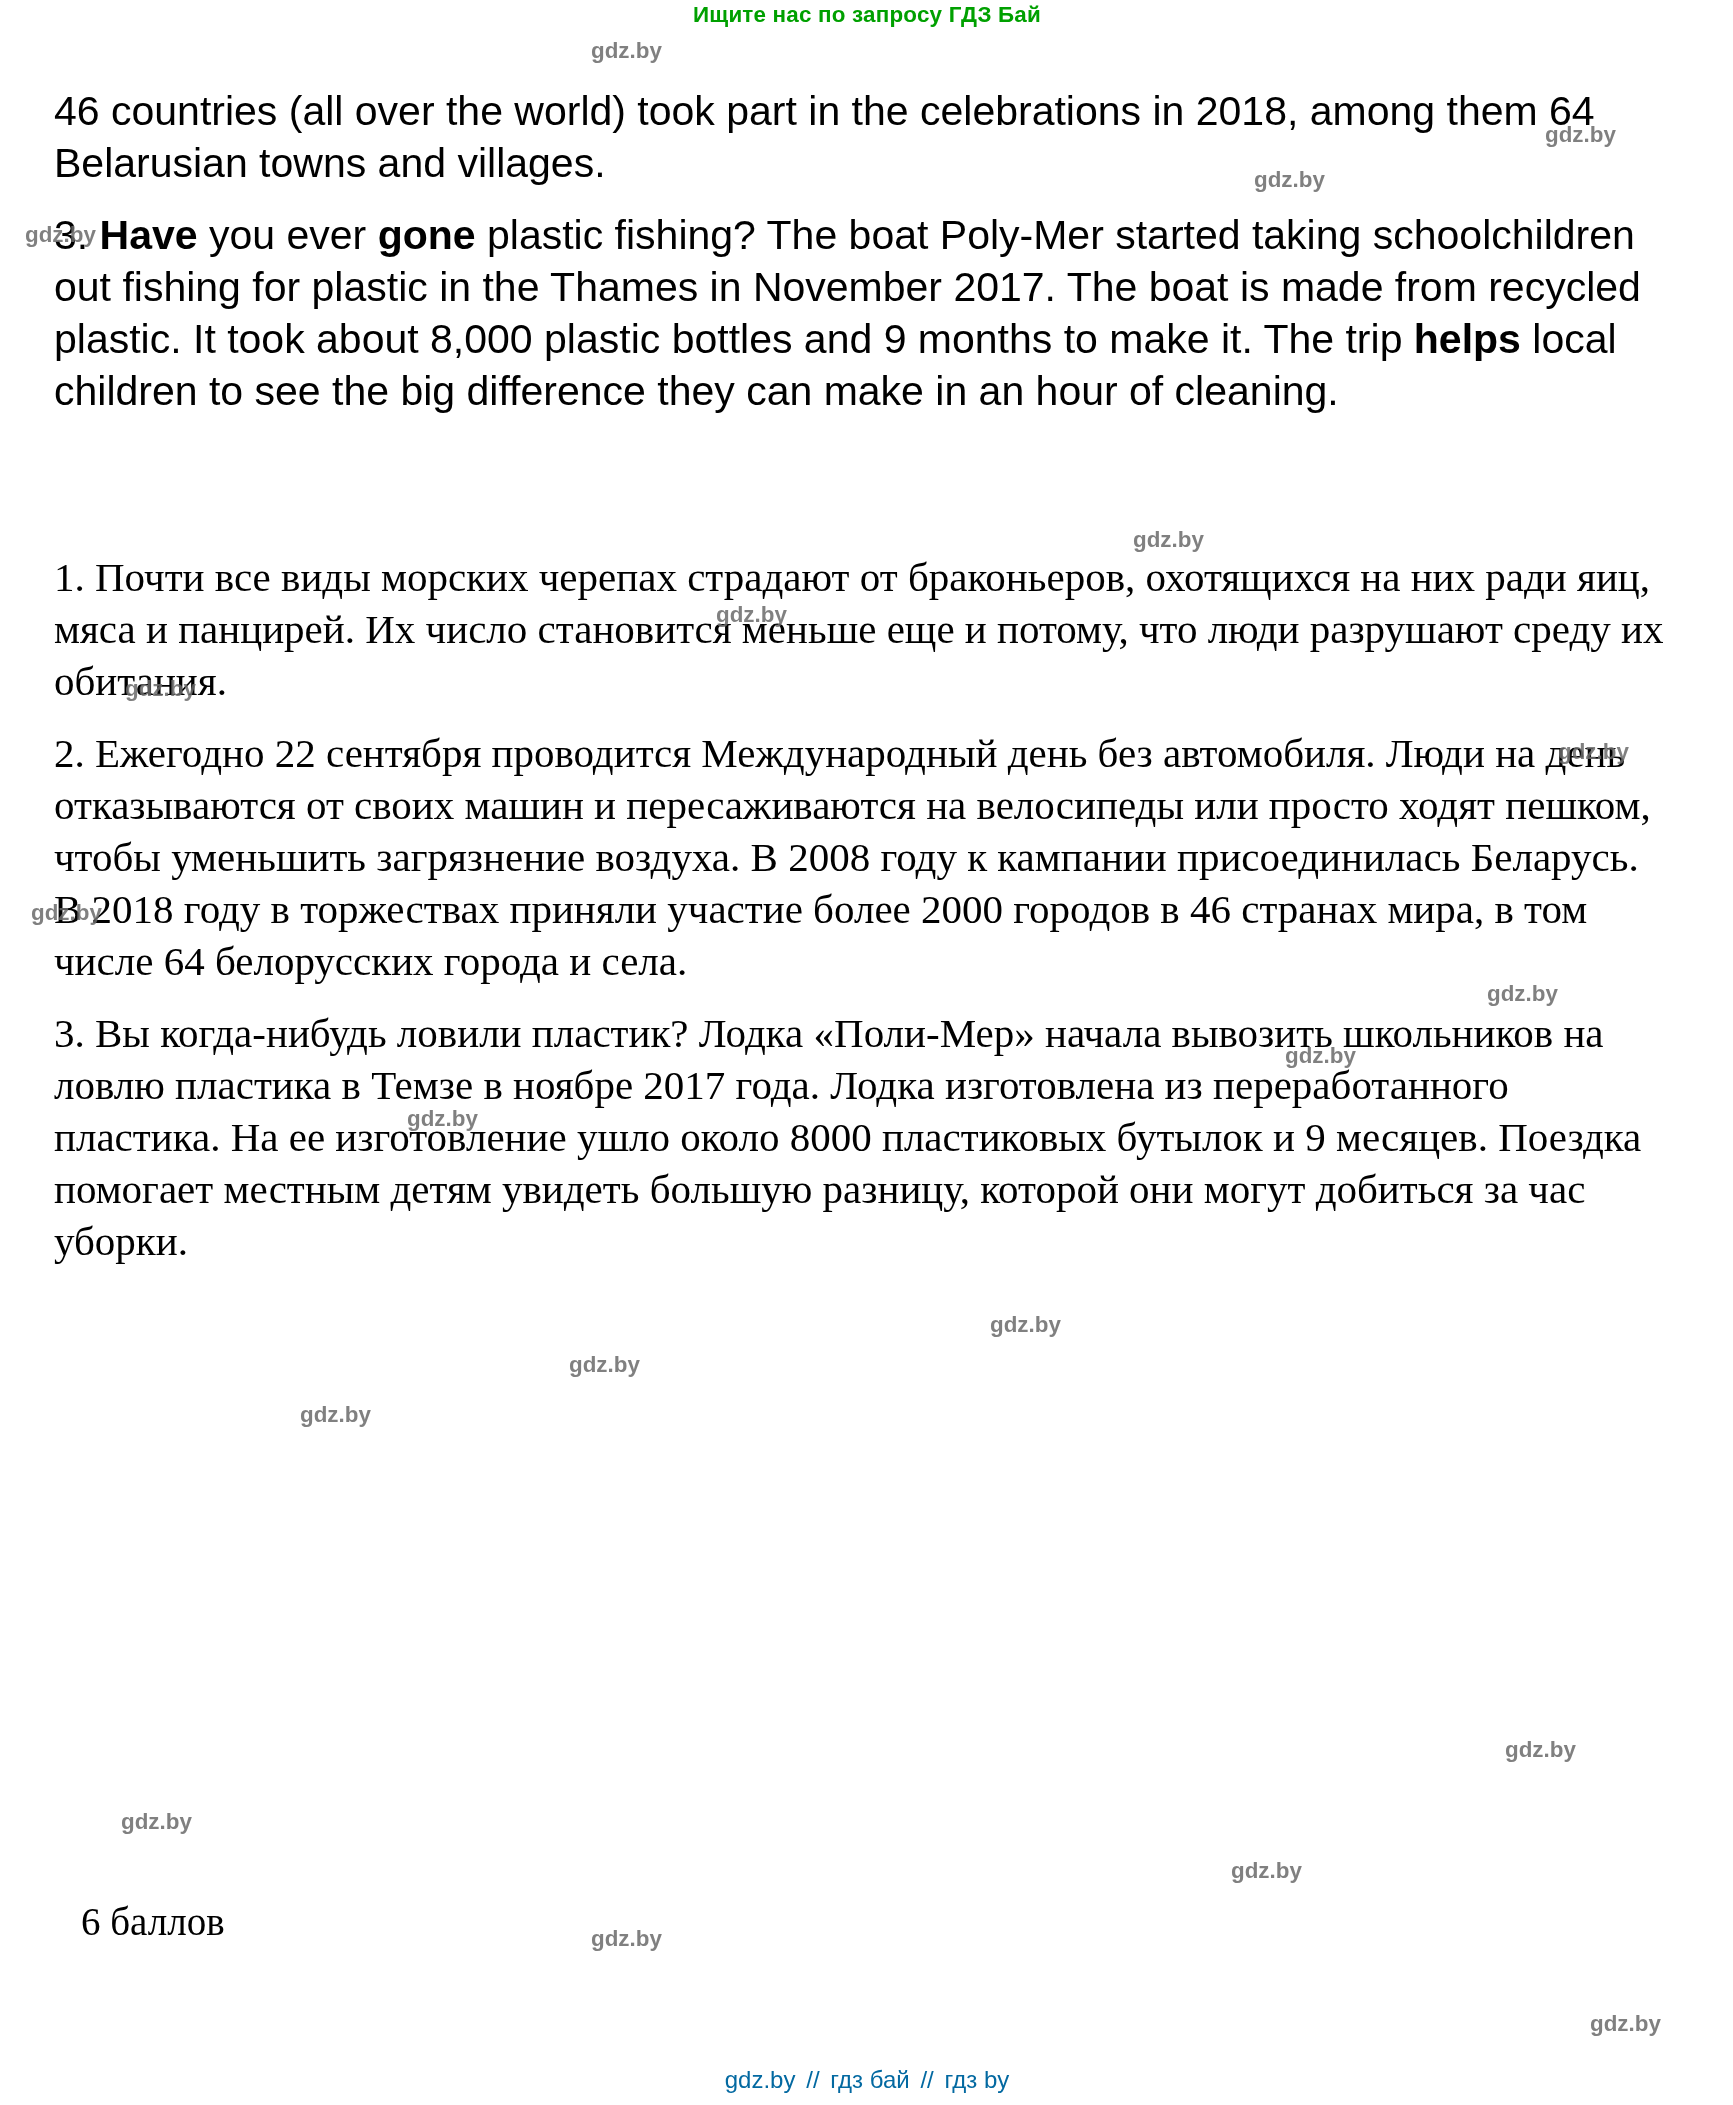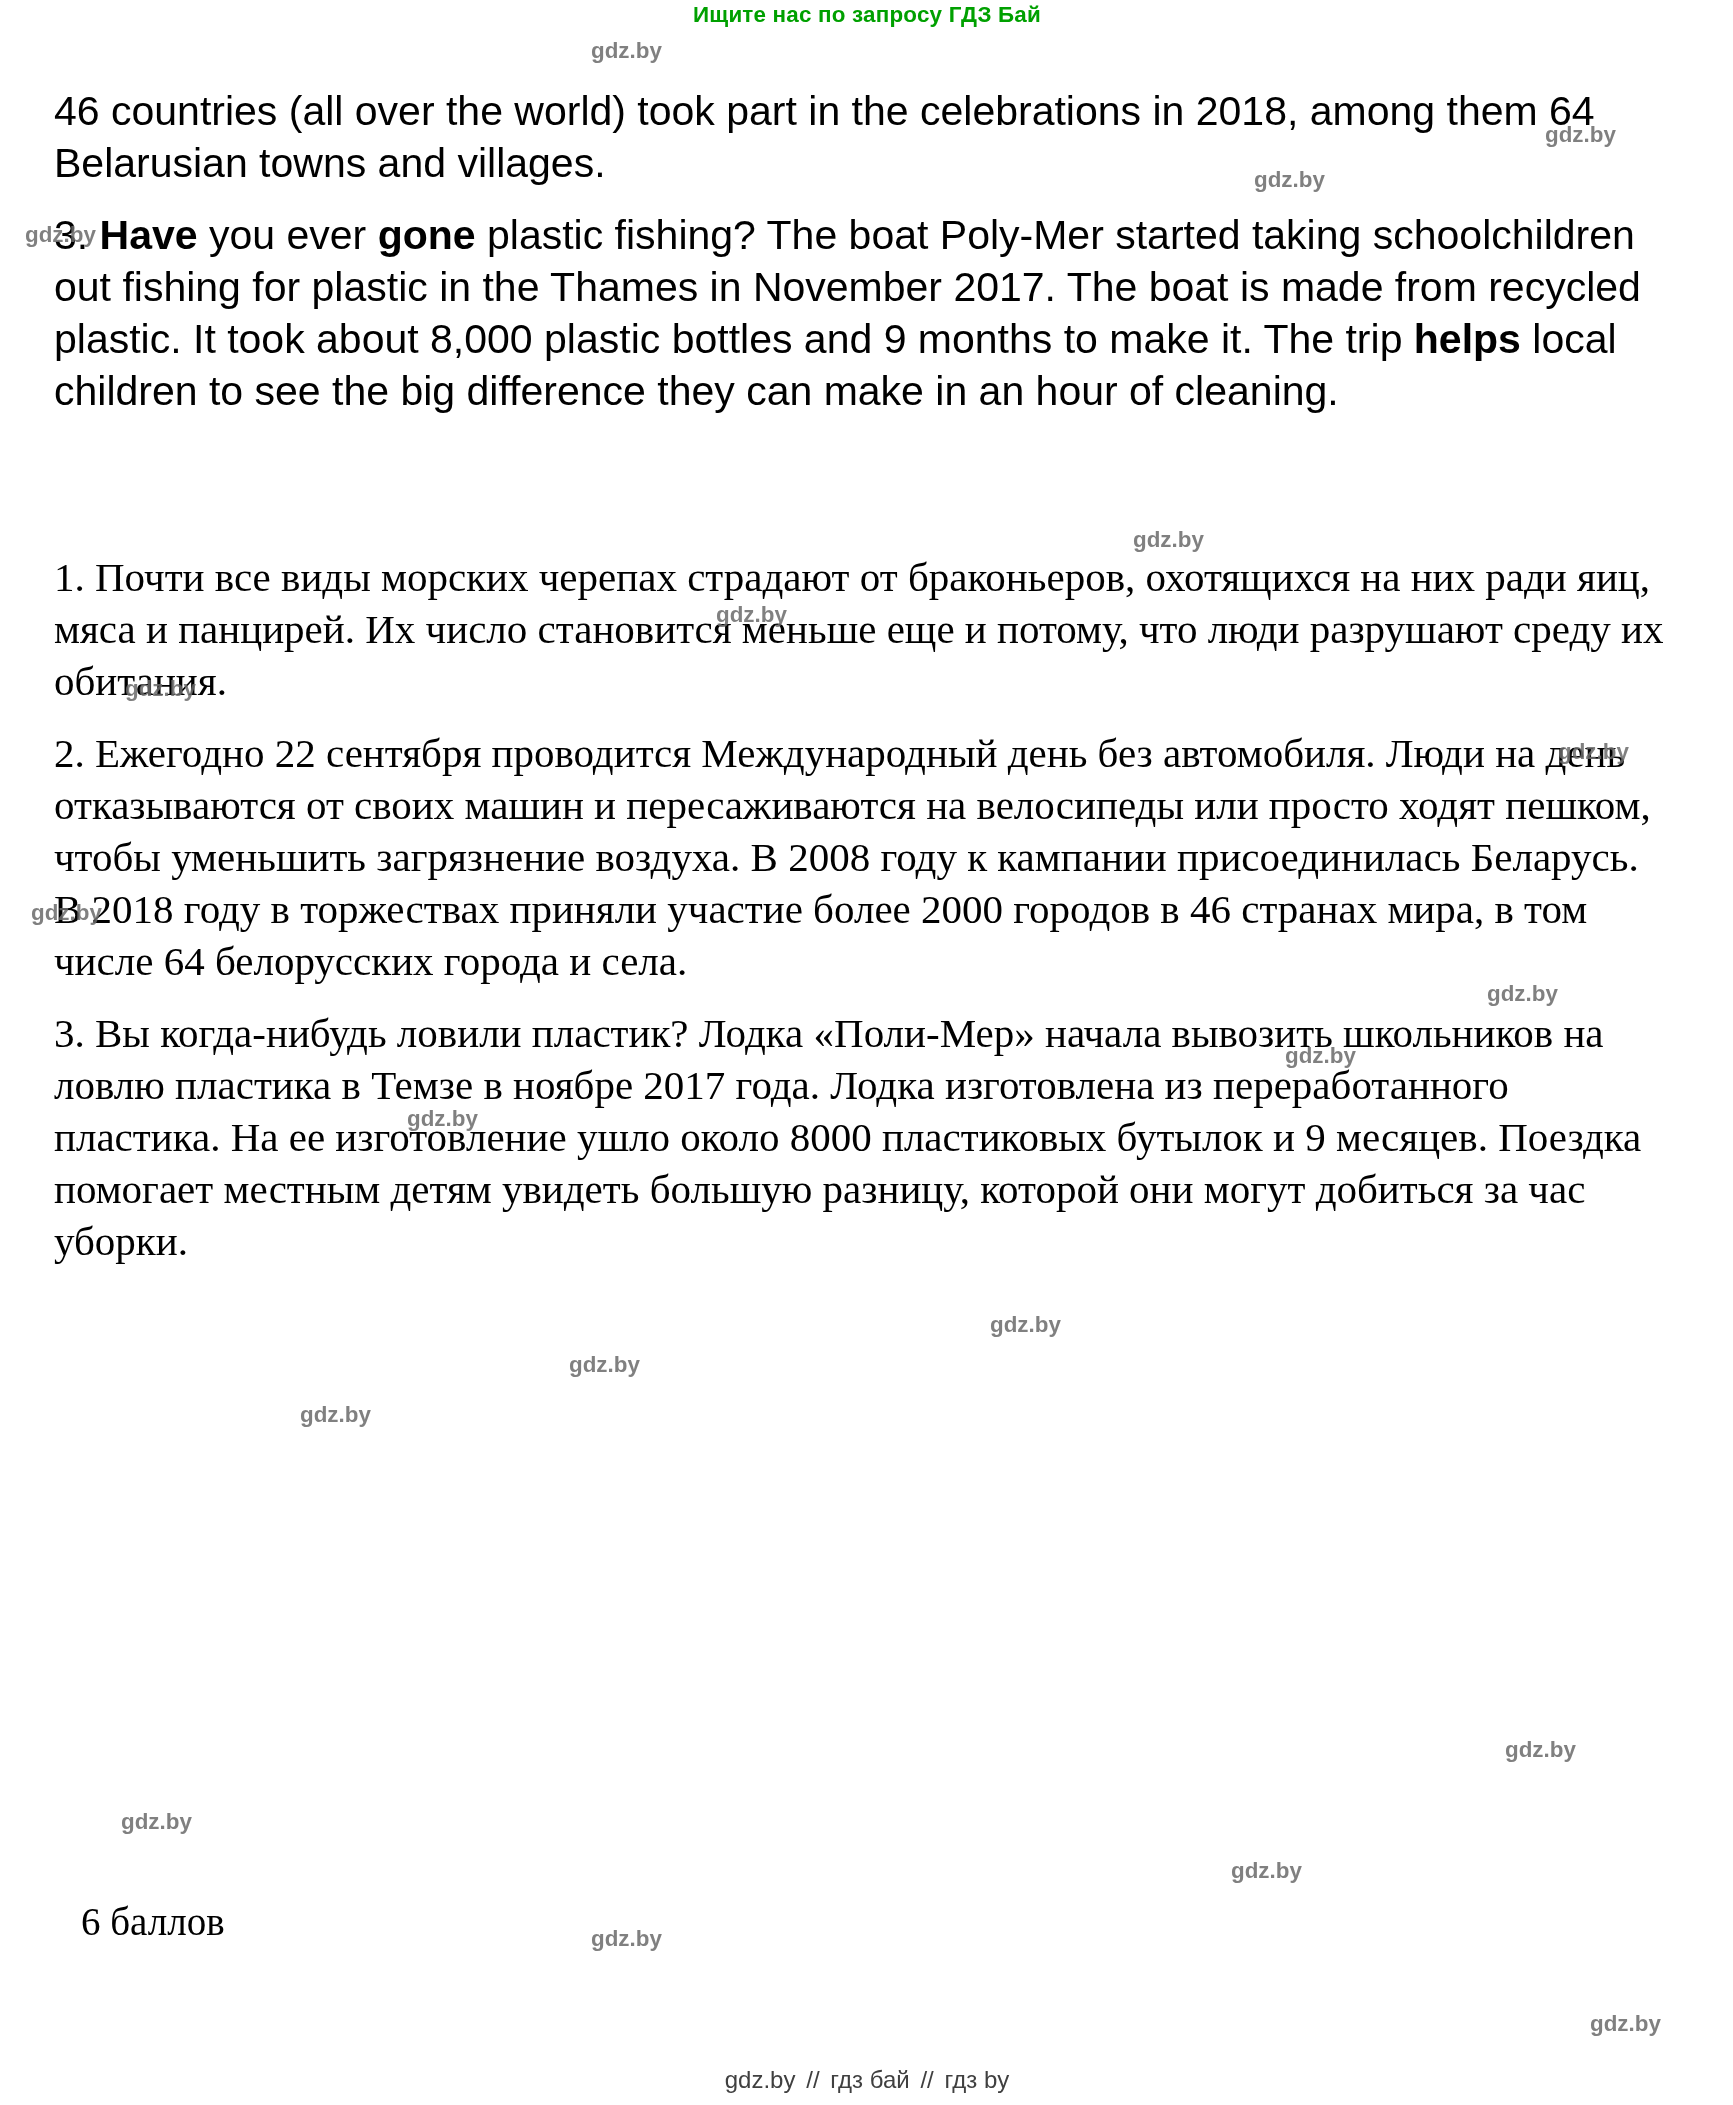"gdz.by // гдз бай //" .footer { color: #404040 -> #0369a1 }
